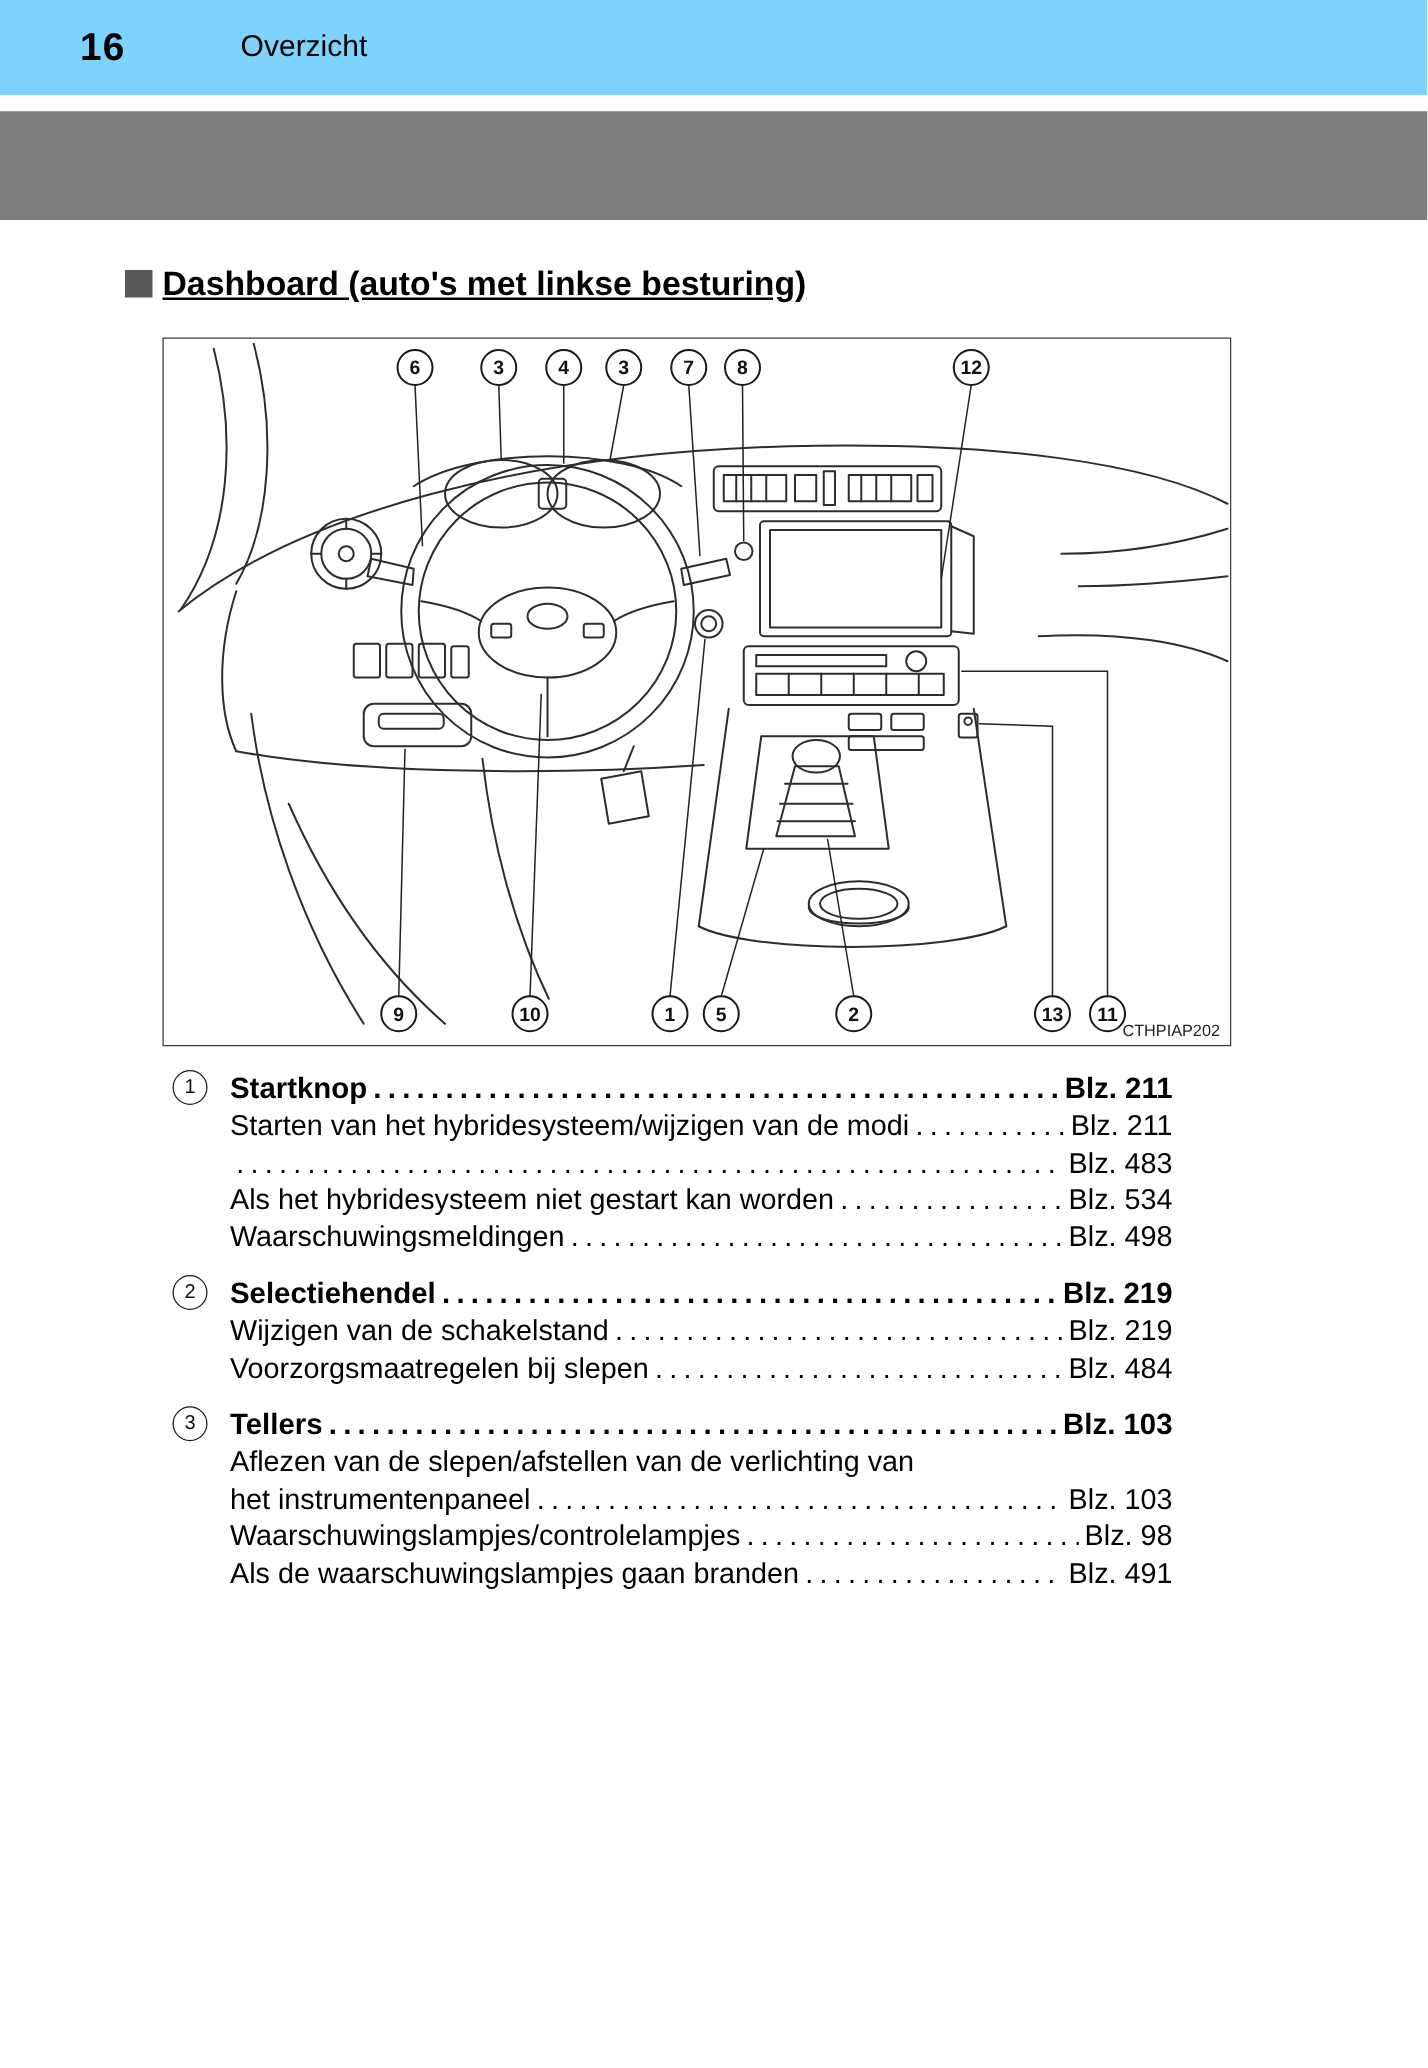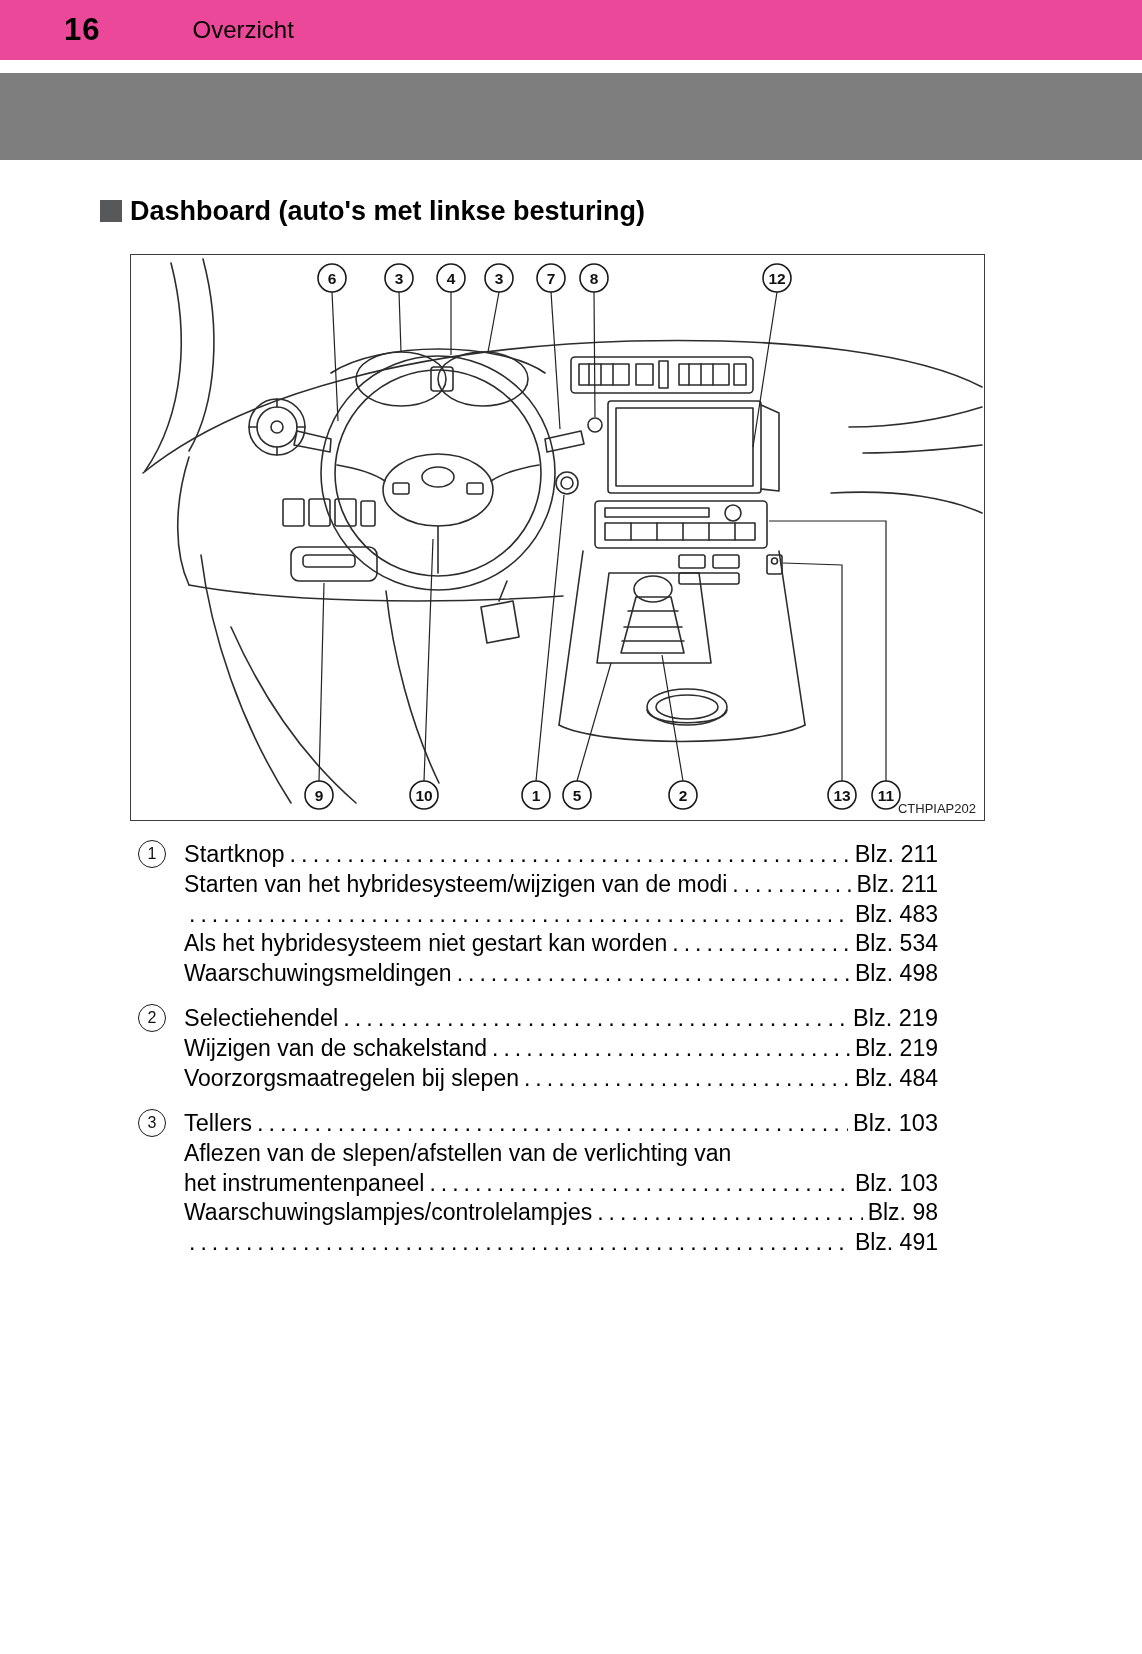"16" .topbar { background: #ec4899 -> #7dd3fc; height: 60px -> 76px }
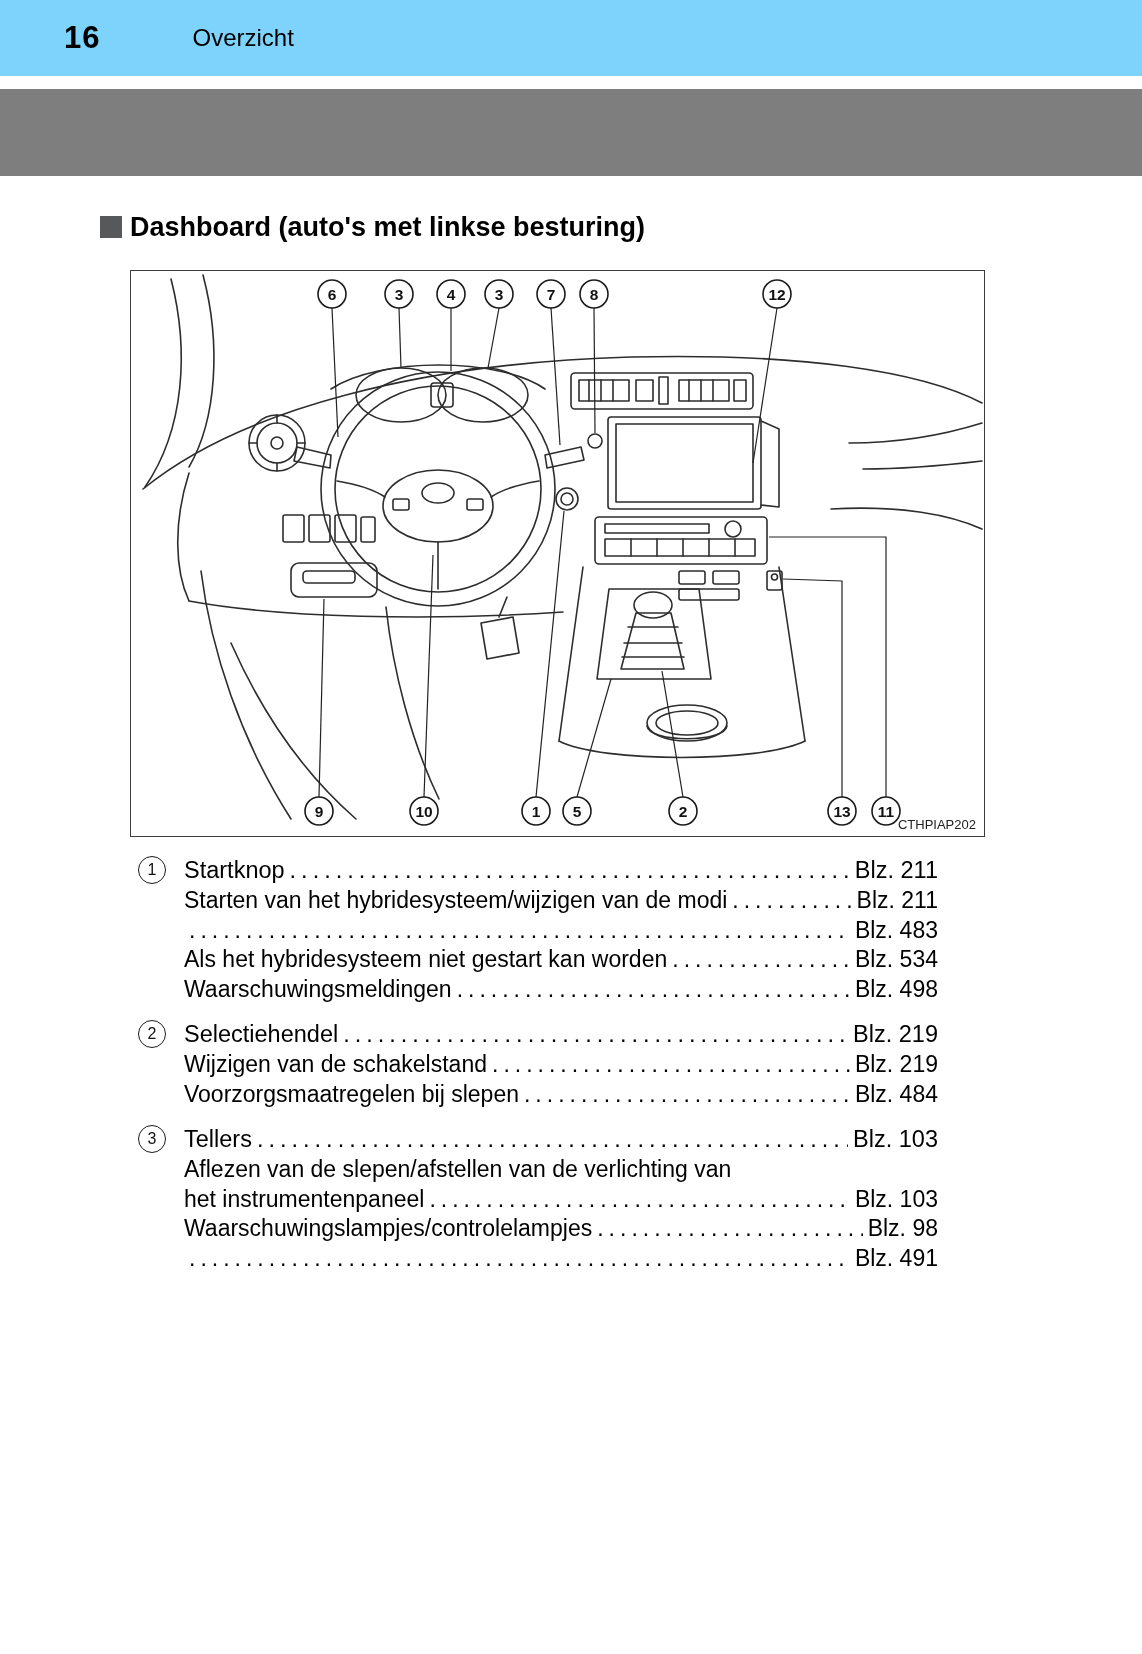"Dashboard (auto's met linkse besturing)" .section-title { text-decoration: none -> underline }
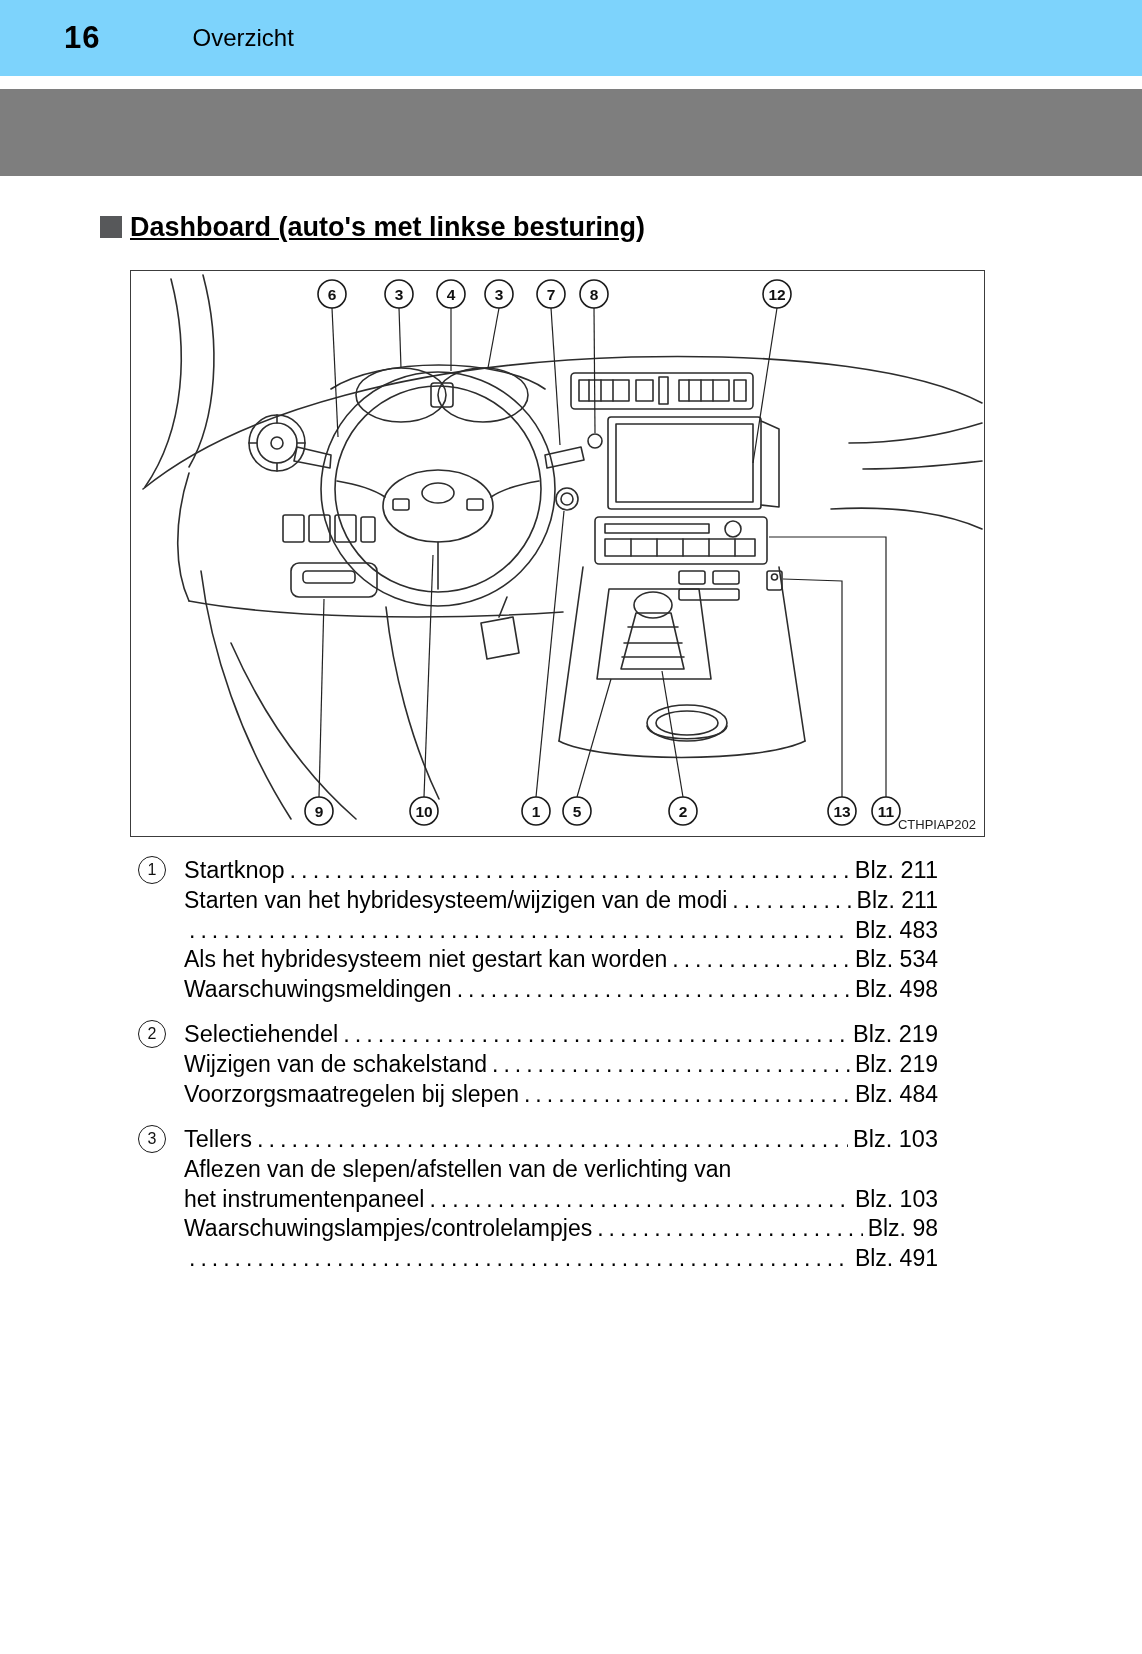"Startknop" .head-row { font-weight: normal -> bold }
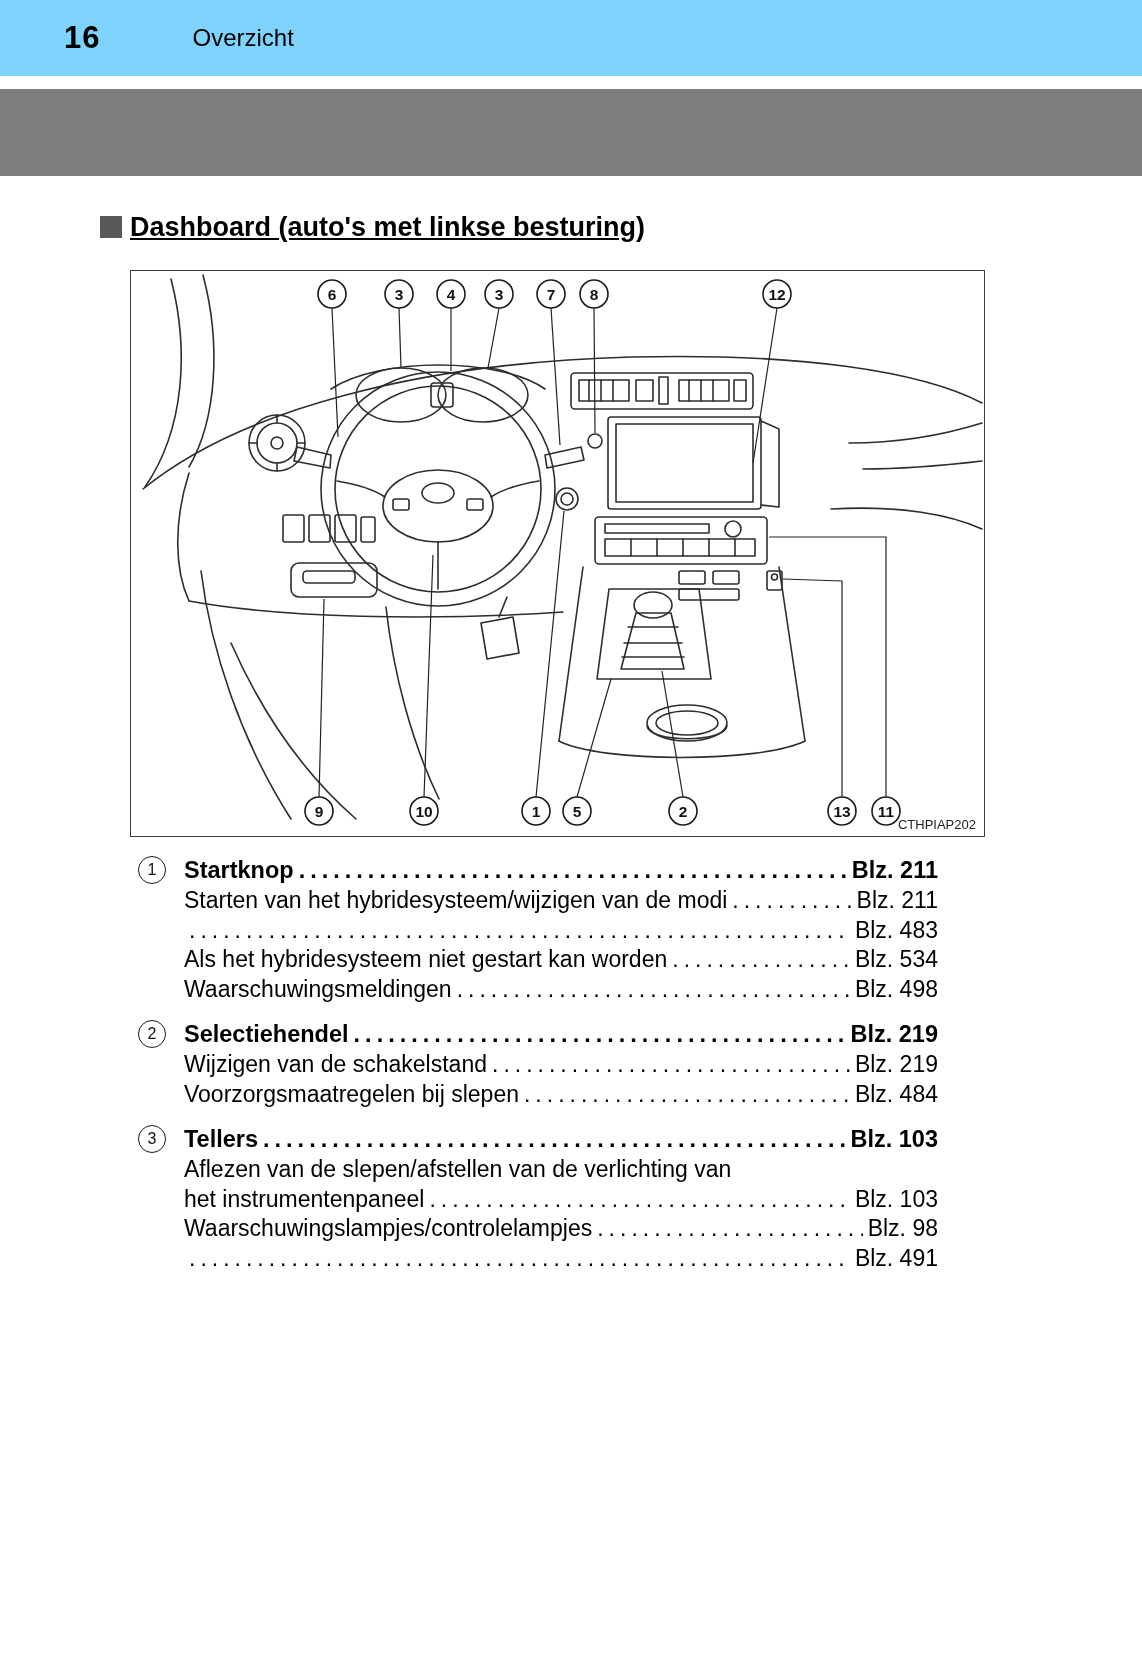"Als de waarschuwingslampjes gaan branden" span.label { html: none -> <span>Als de waarschuwingslampjes gaan branden</span> }
